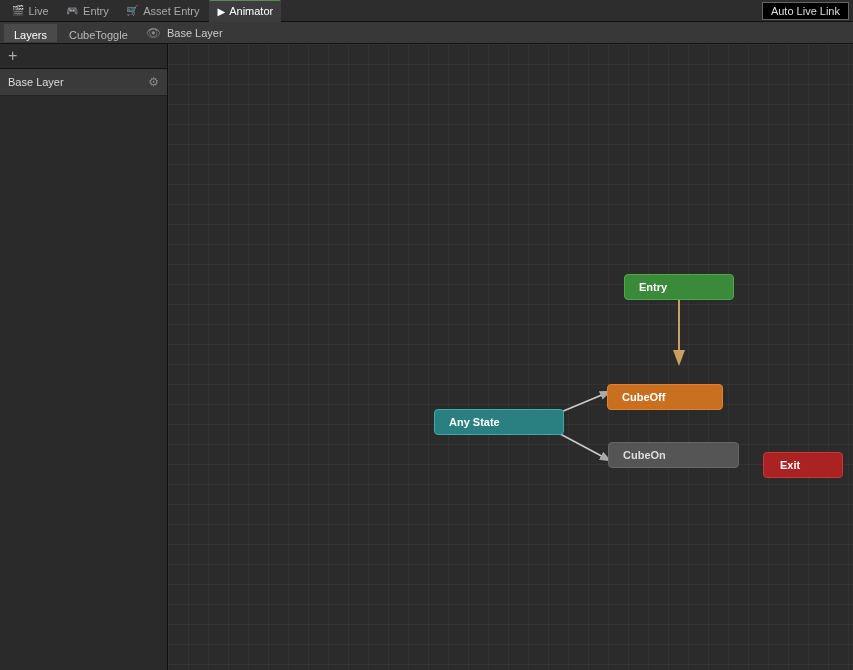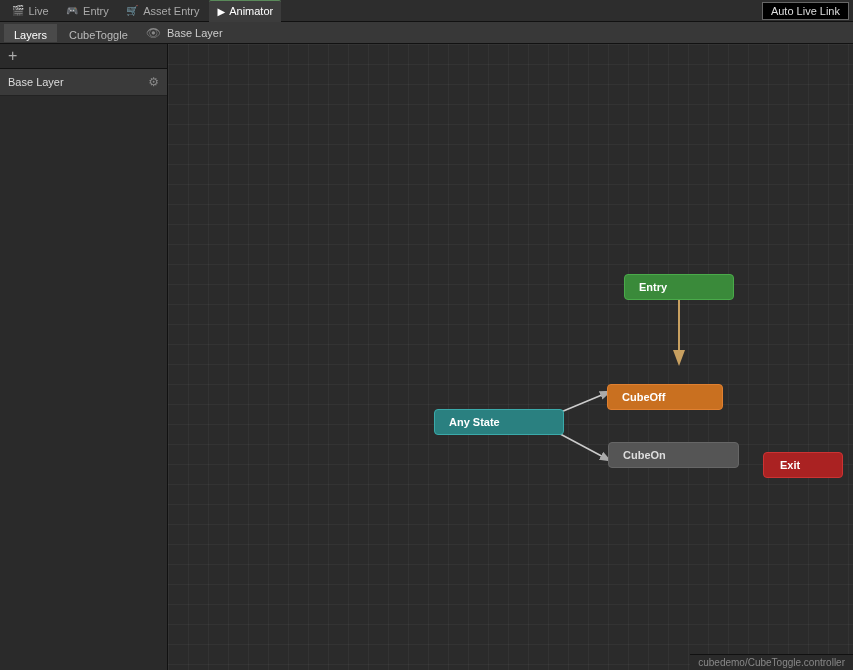"cubedemo/CubeToggle.controller" div.status-bar { html: <div> <span>cubedemo/CubeToggle.controller</span> </div> -> none }
